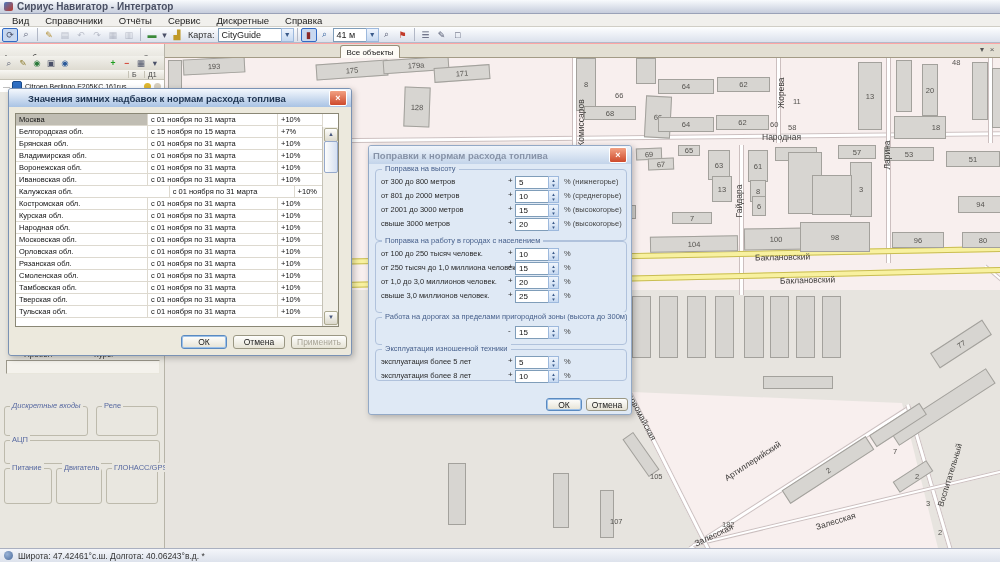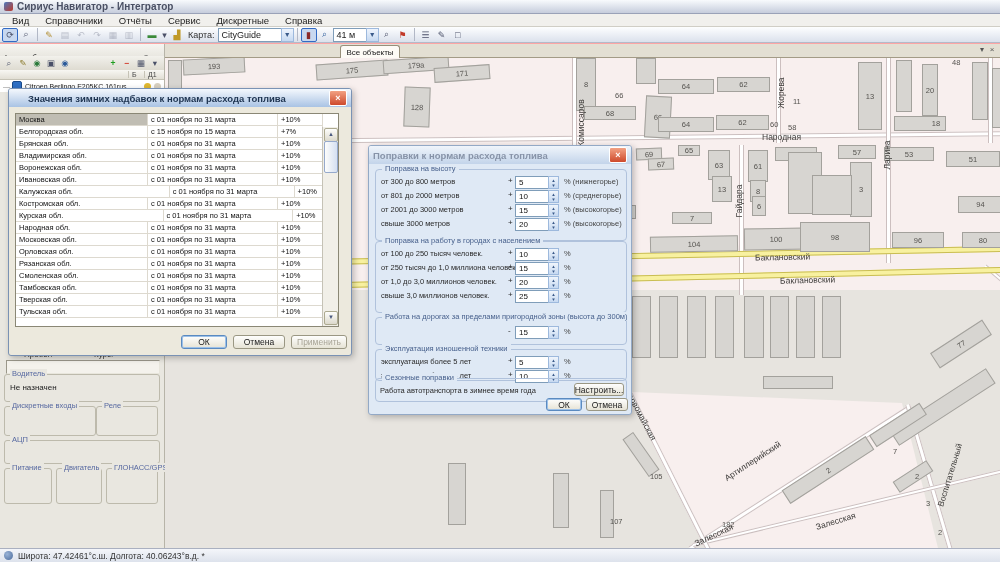"18" div.bld { height: 15px -> 23px }
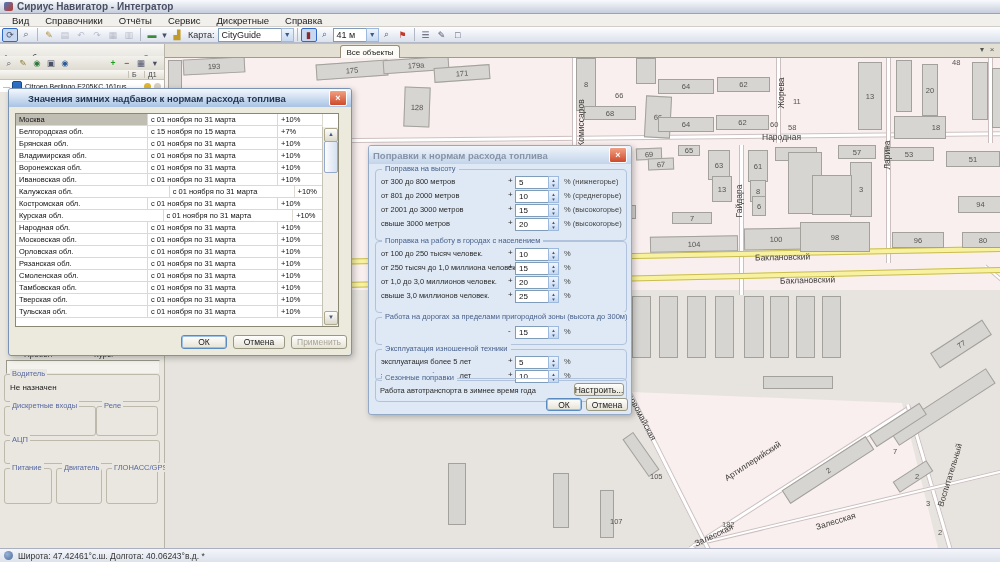"Курская обл." div.wcell { width: 148px -> 132px }
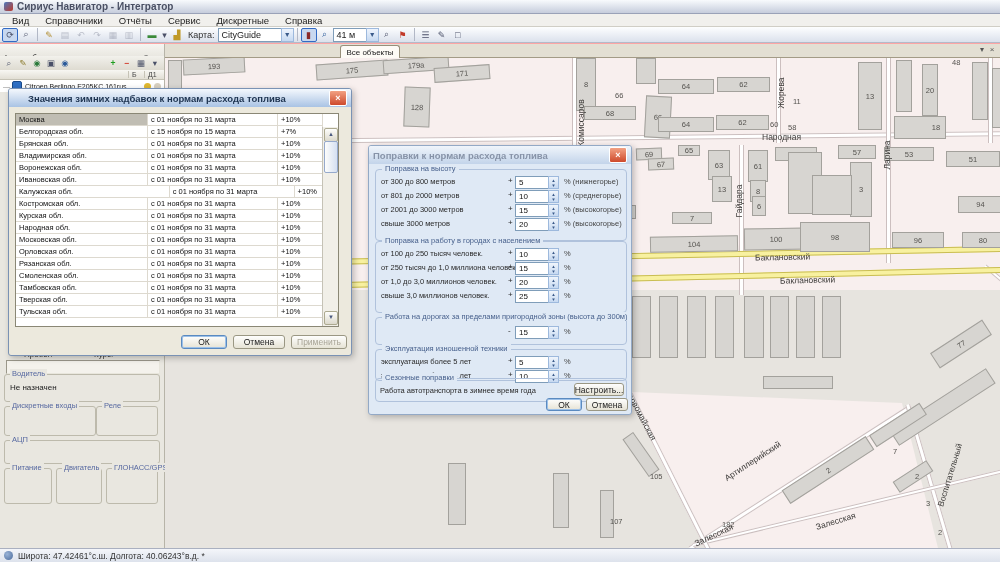"Водитель" div.grp { html: <div> <div>Водитель</div> <div>Не назначен</div> </div> -> none }
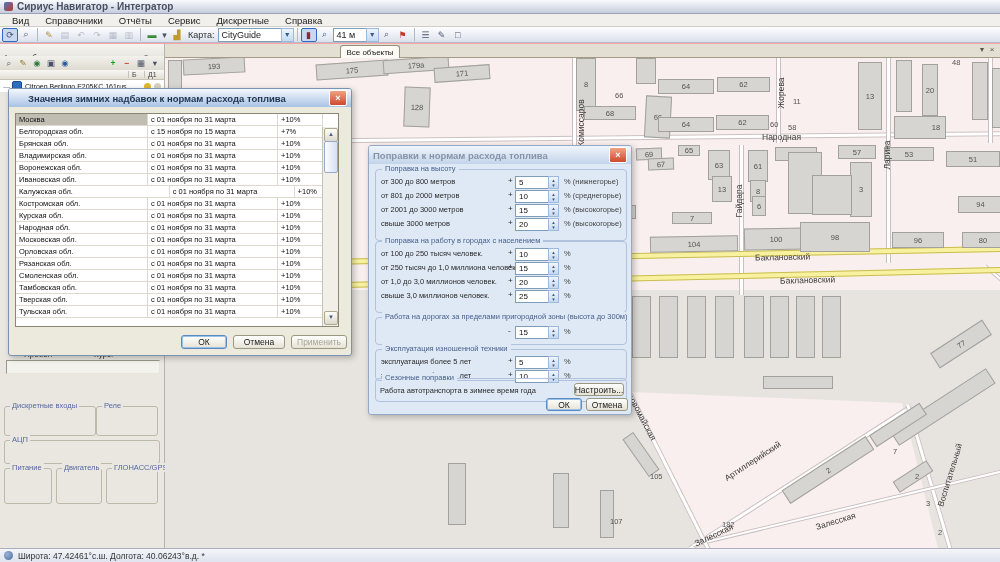"Сезонные поправки" div.bgrp { html: <div> <div>Сезонные поправки</div> <div>Работа автотранспорта в зимнее время года</div> <div>Настроить...</div> </div> -> none }
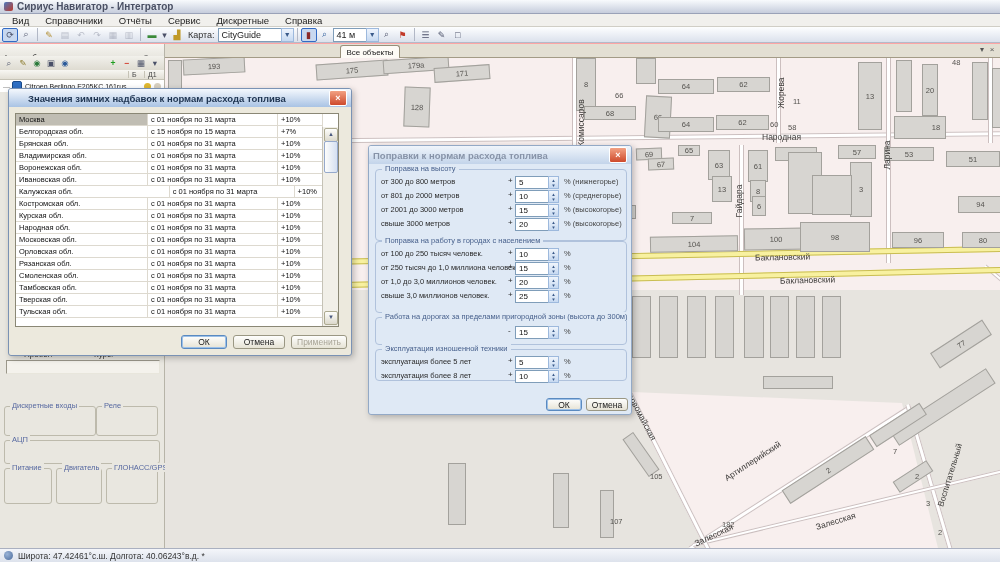"Дискретные входы" div.grp { font-style: none -> italic; width: 92px -> 84px }
